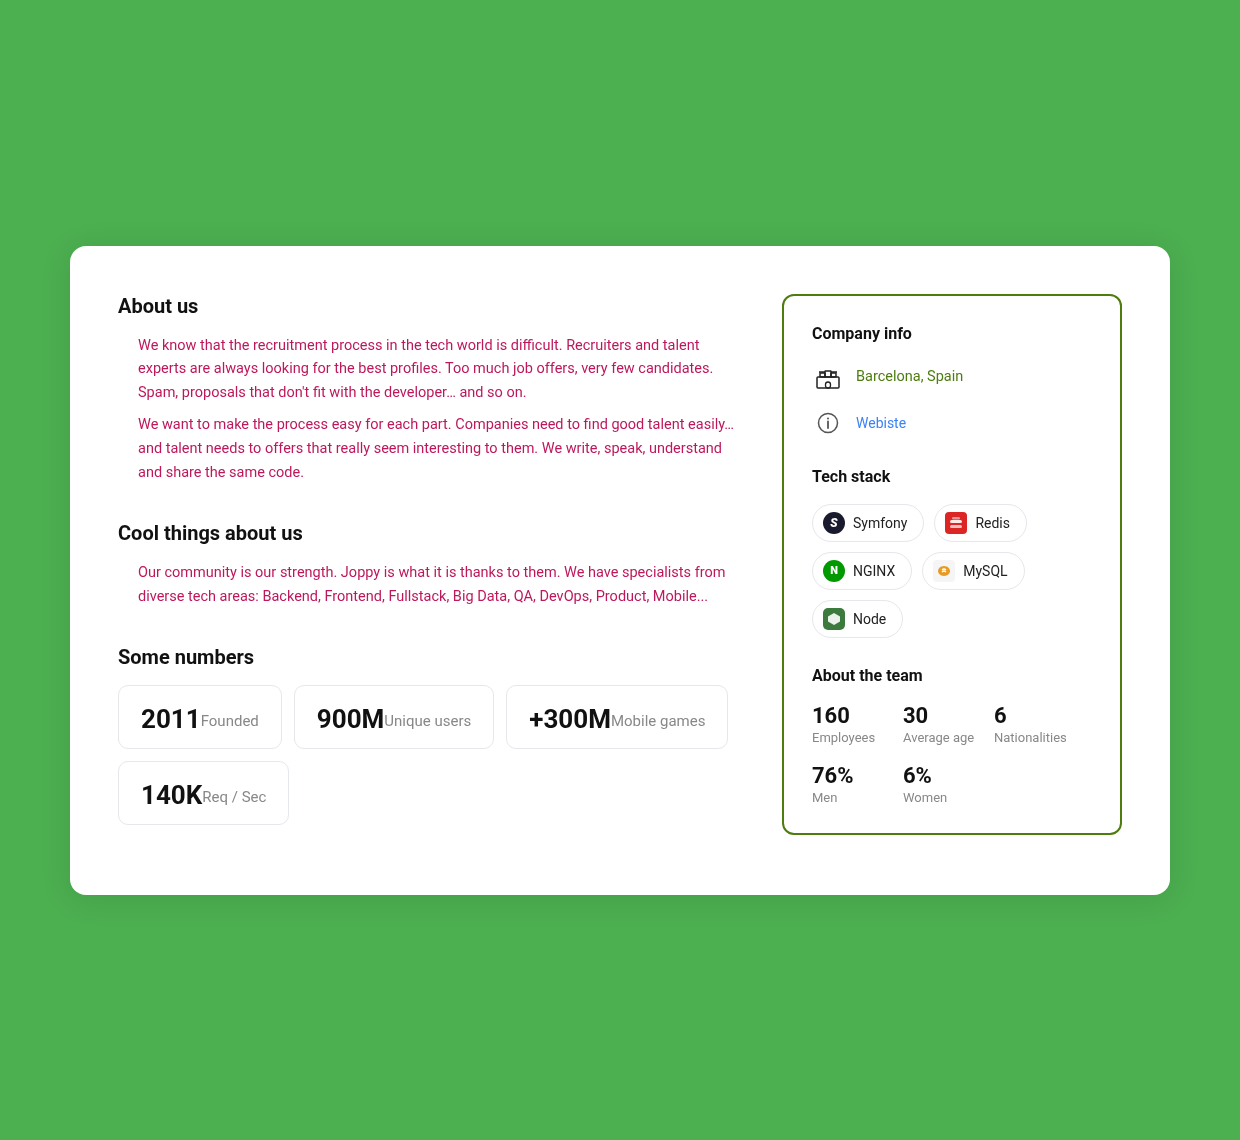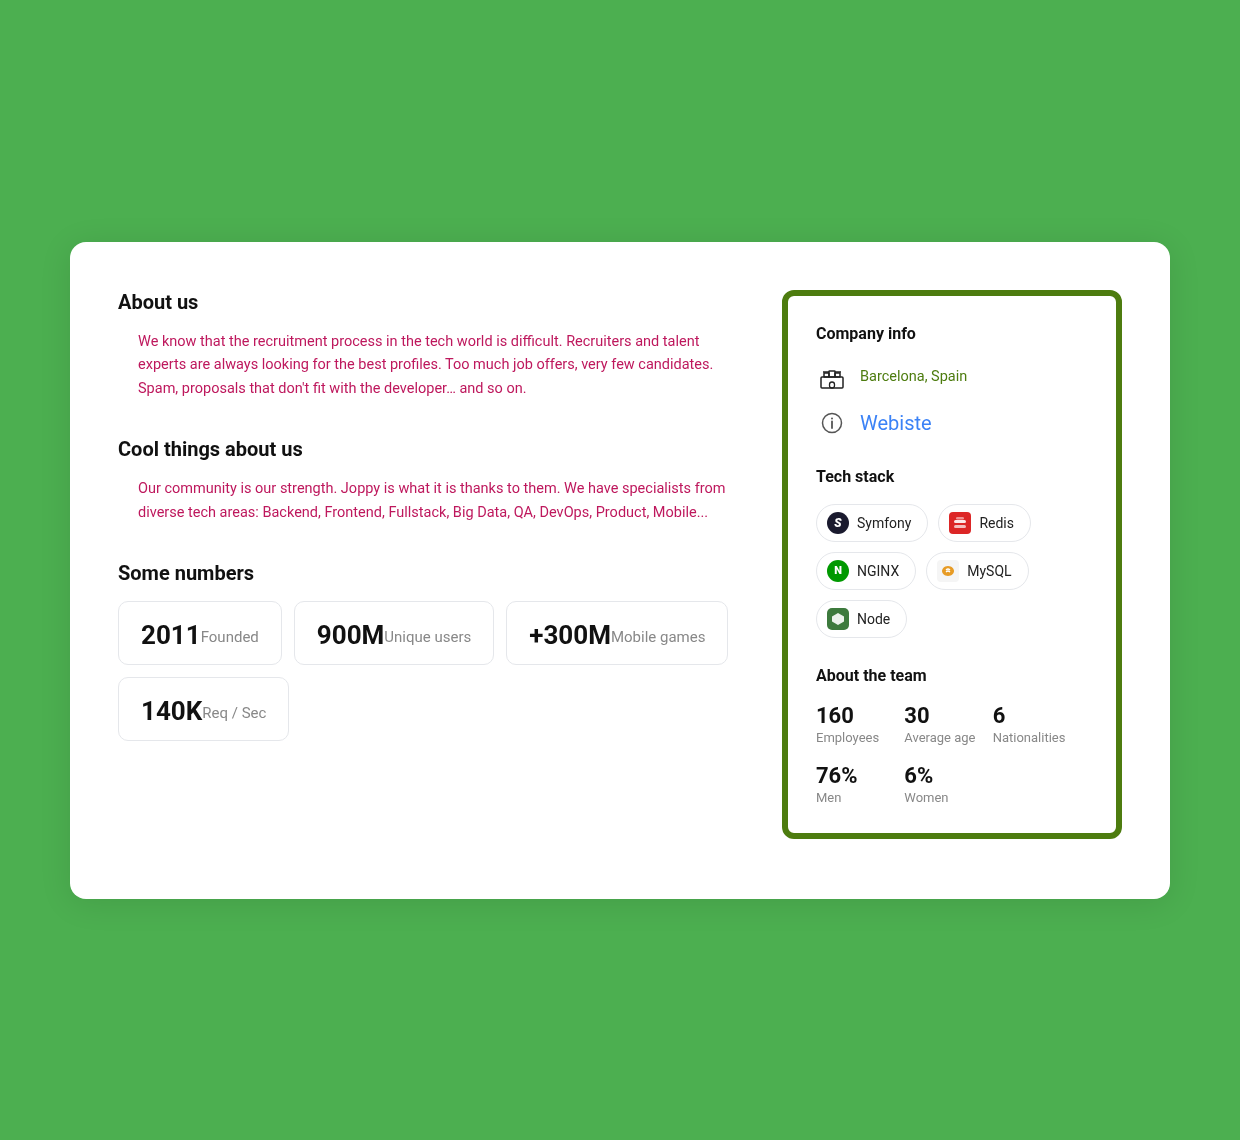"Company info" .sidebar-inner { border: 6px solid #4d7c0f -> 2px solid #4d7c0f }
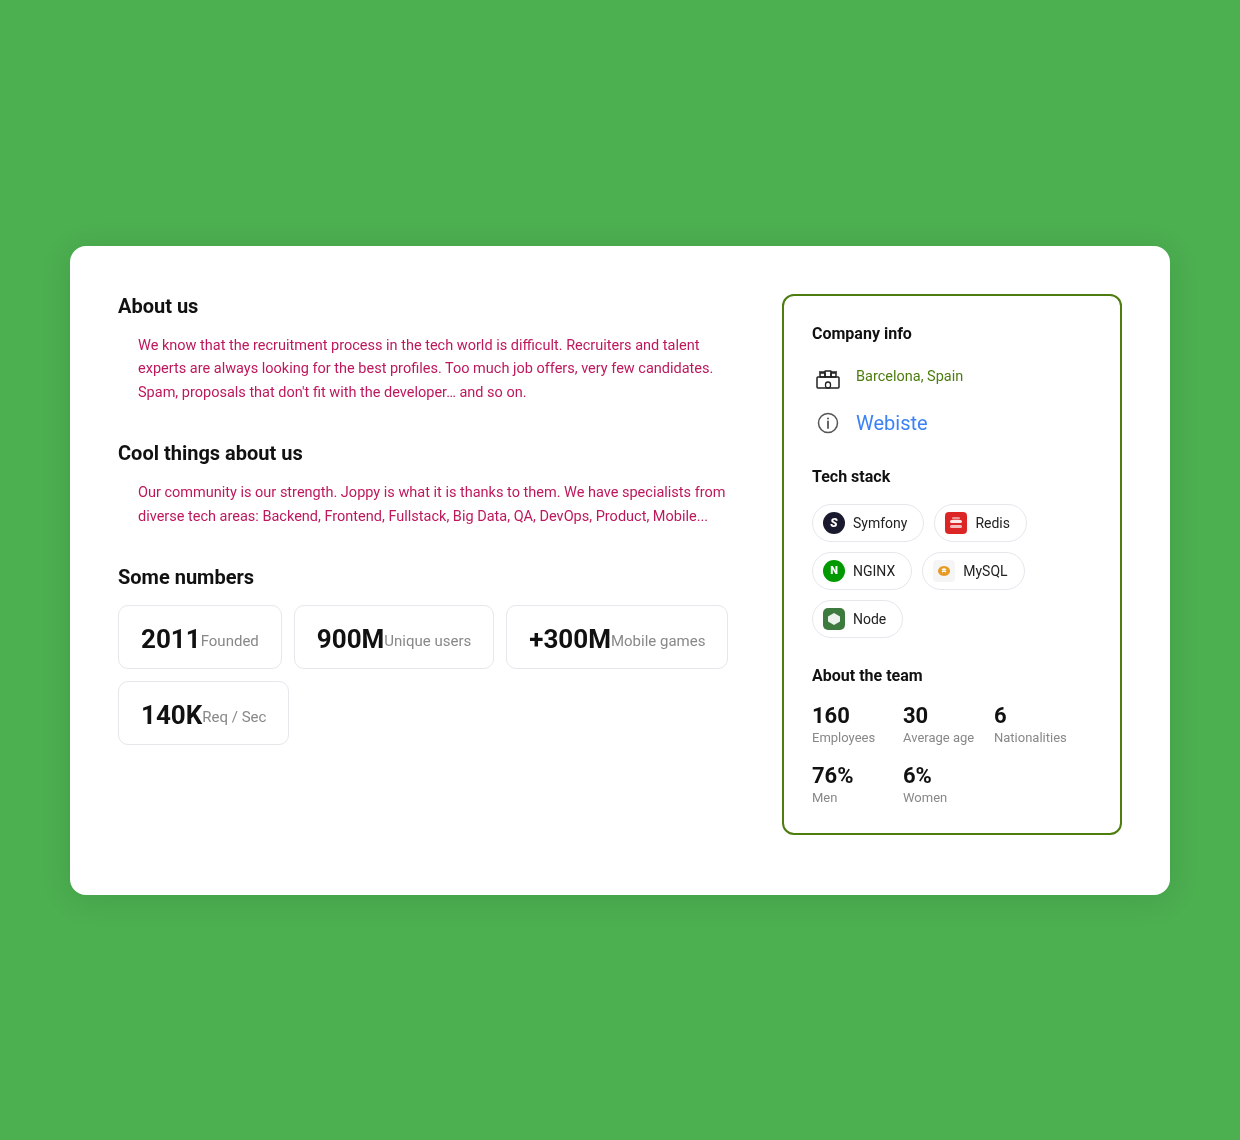"We want to make the" p.about-text { html: none -> <p>We want to make the process easy for each part. Companies need to find good talent easily… and talent needs to offers that really seem interesting to them. We write, speak, understand and share the same code.</p> }
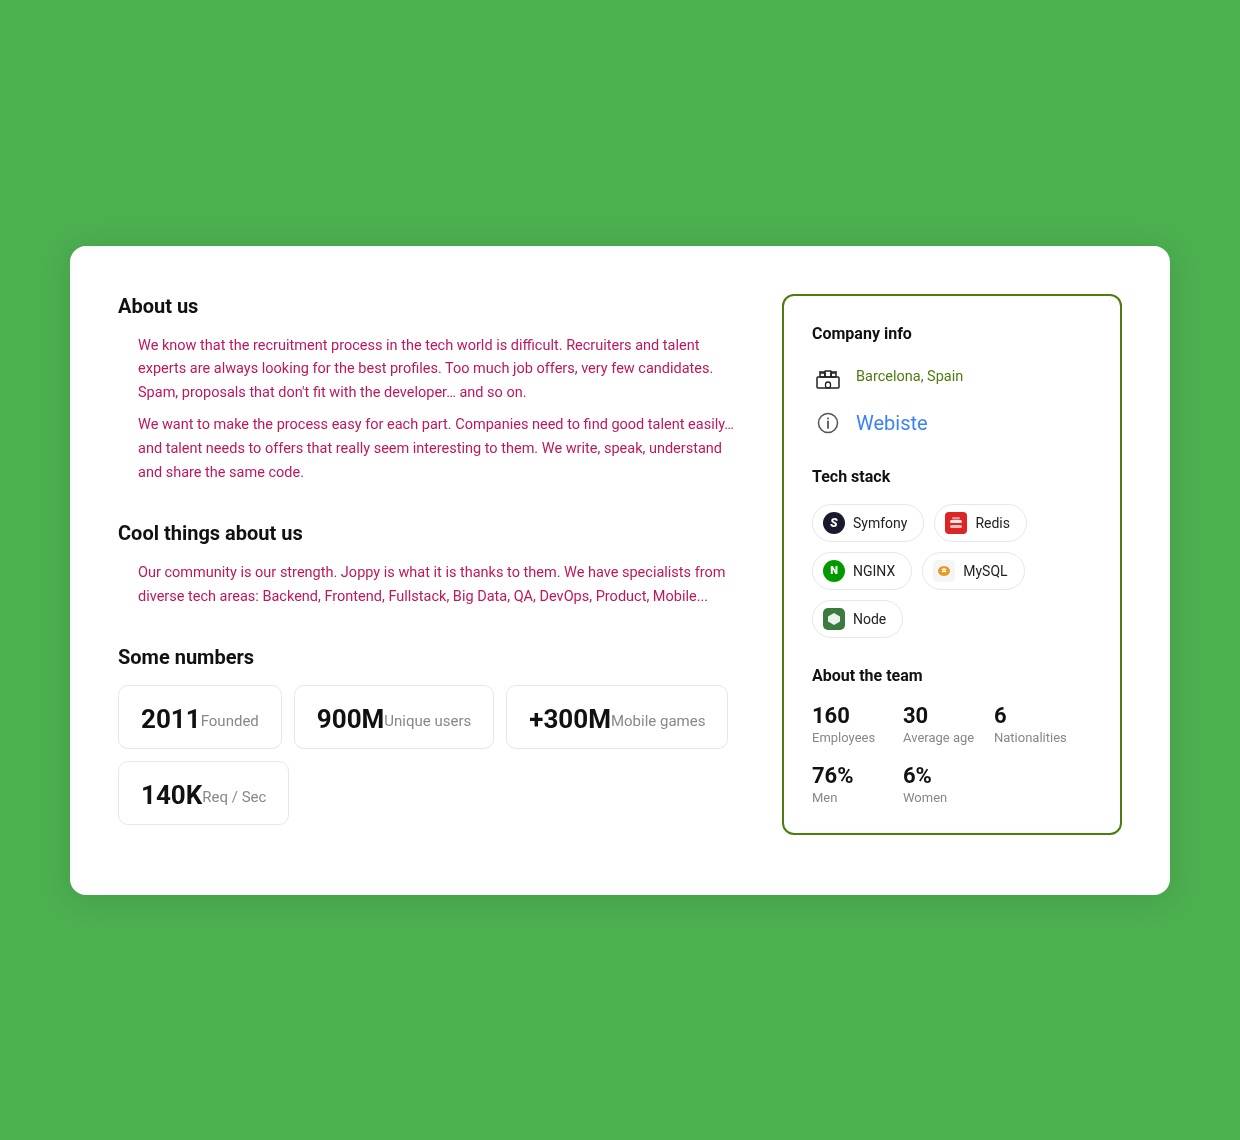"Webiste" .company-info-link { font-size: 20px -> 14px }
